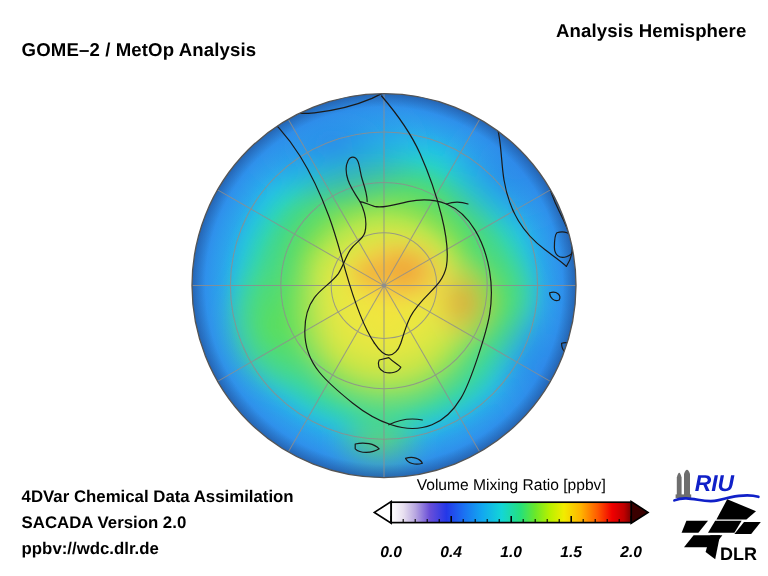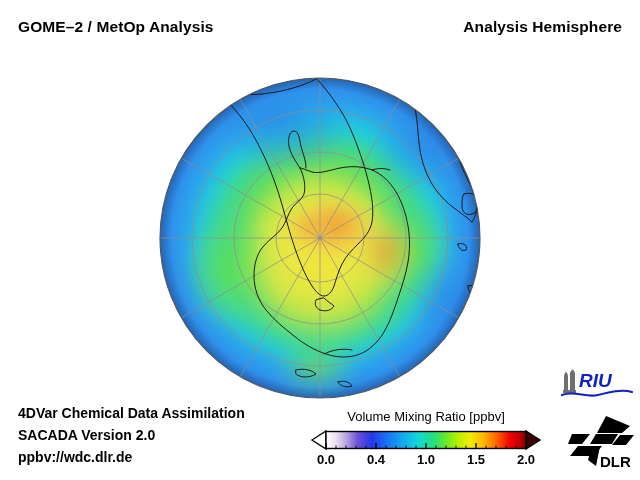"GOME–2 / MetOp Analysis" #header-left { top: 14px -> 30px }
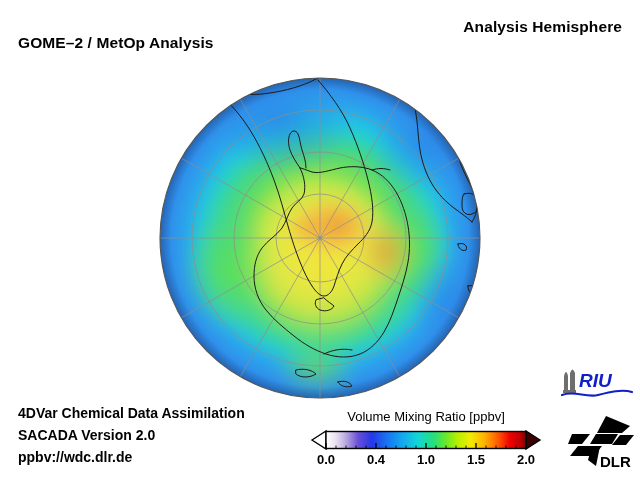"RIU" #logo-riu { top: 366px -> 388px }
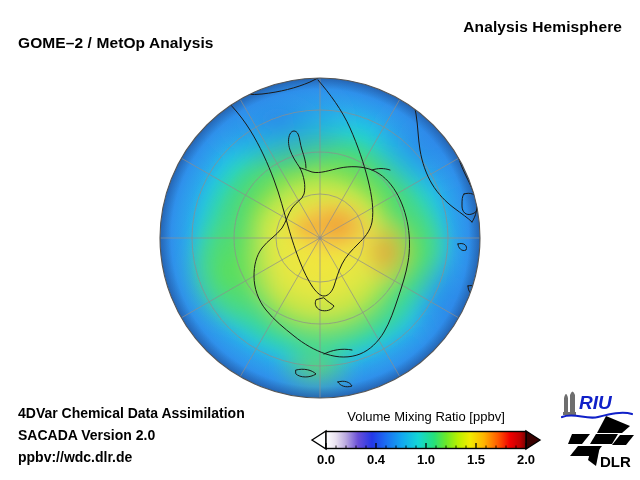"0.0" #colorbar-ticklabels { font-style: none -> italic; margin-top: 1px -> 14px }
